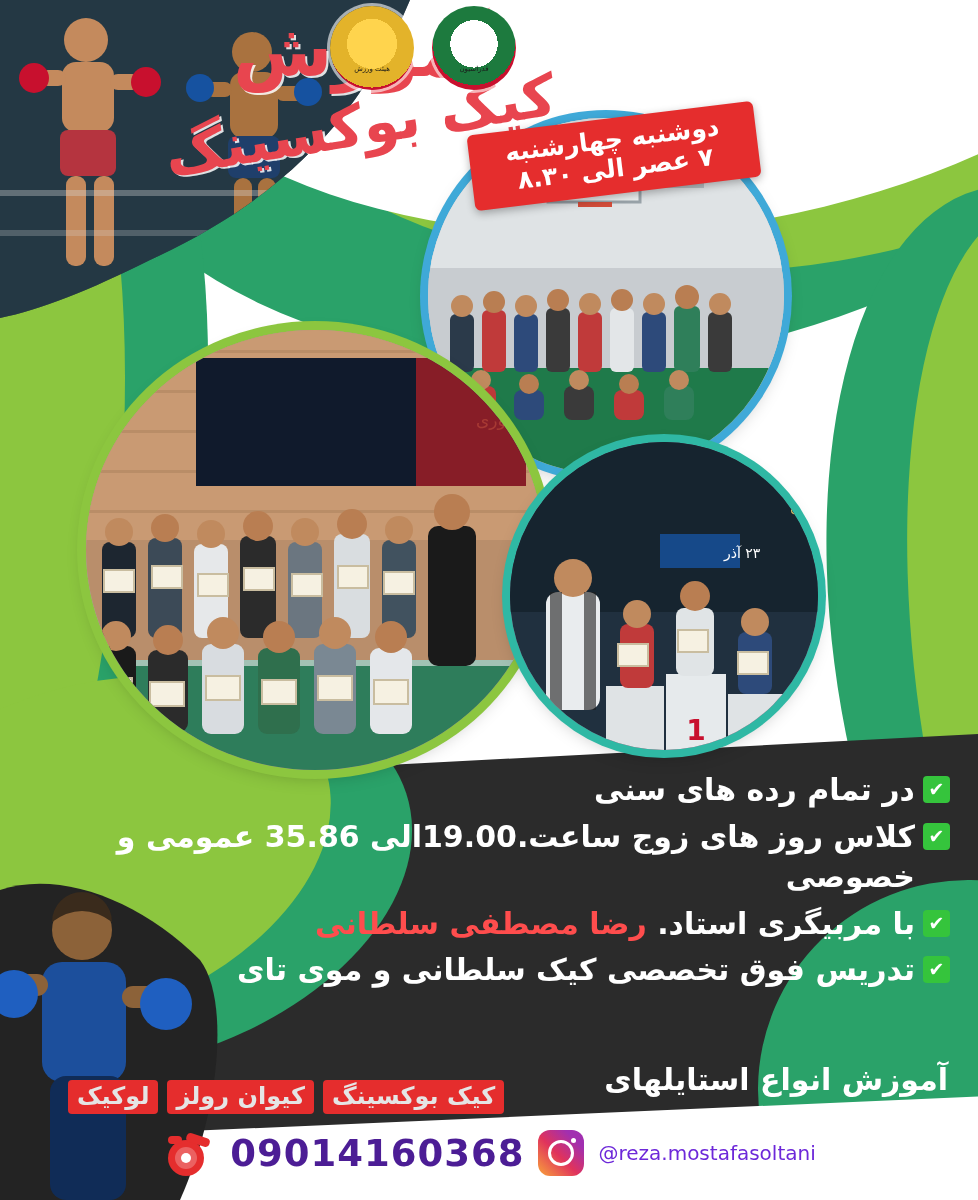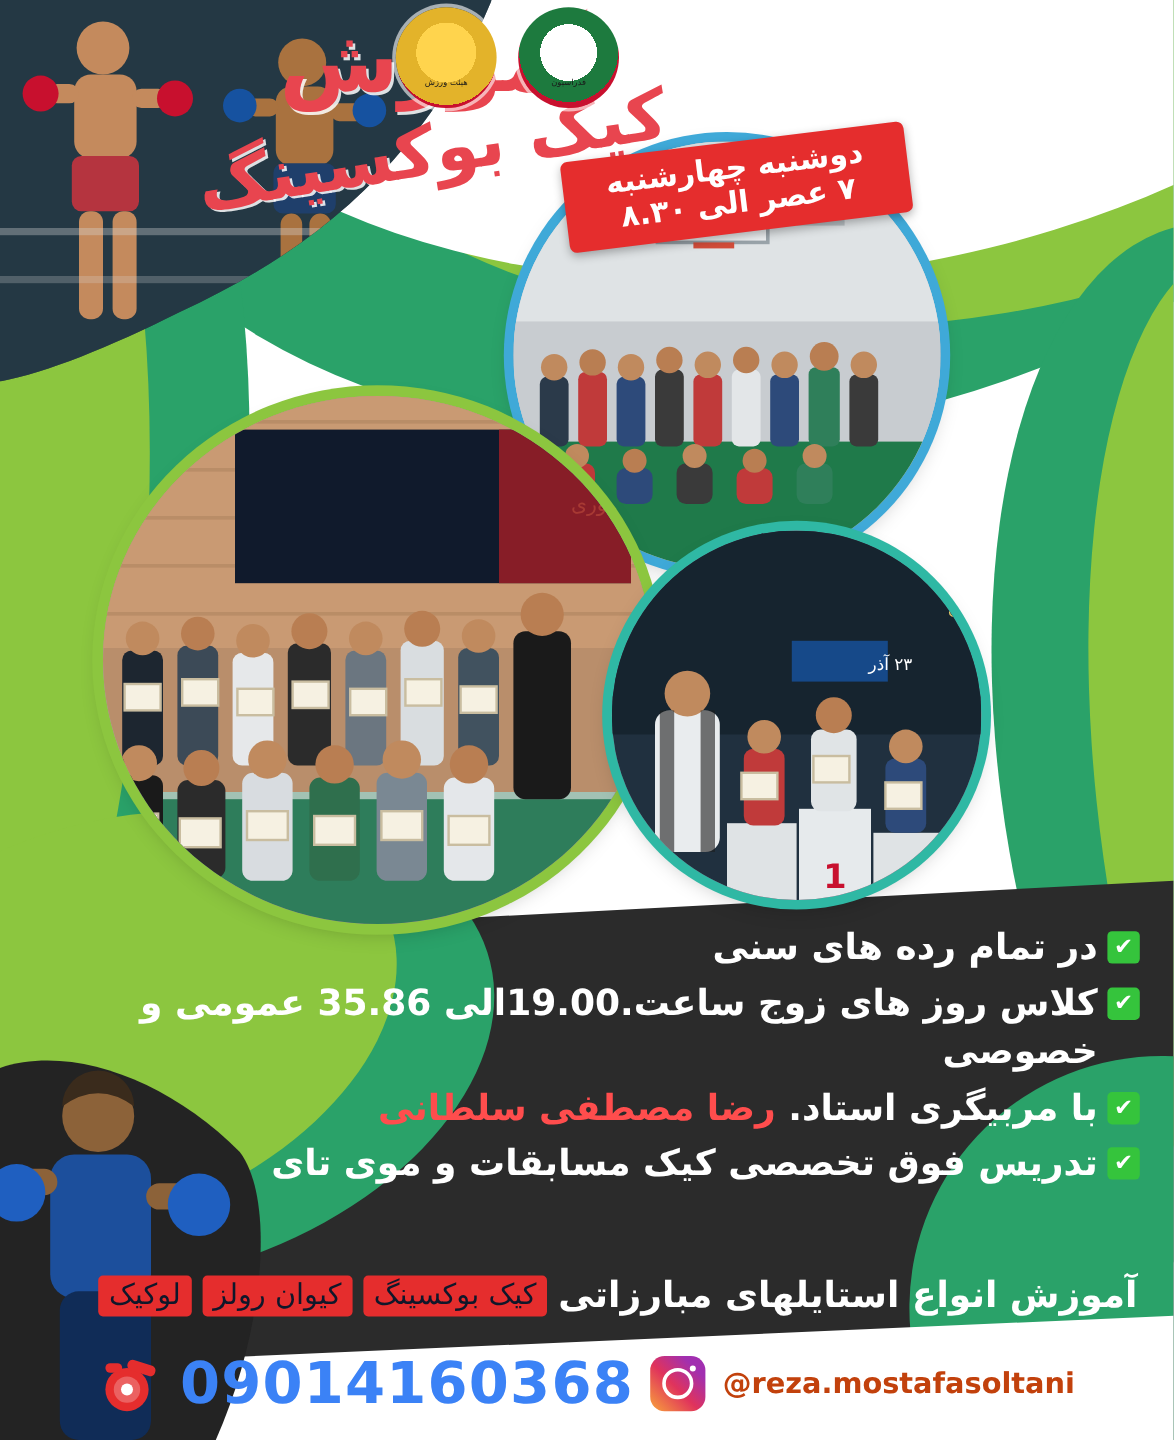"تدریس فوق تخصصی کیک مسابقات" span.feature-text { text: مسابقات -> سلطانی }
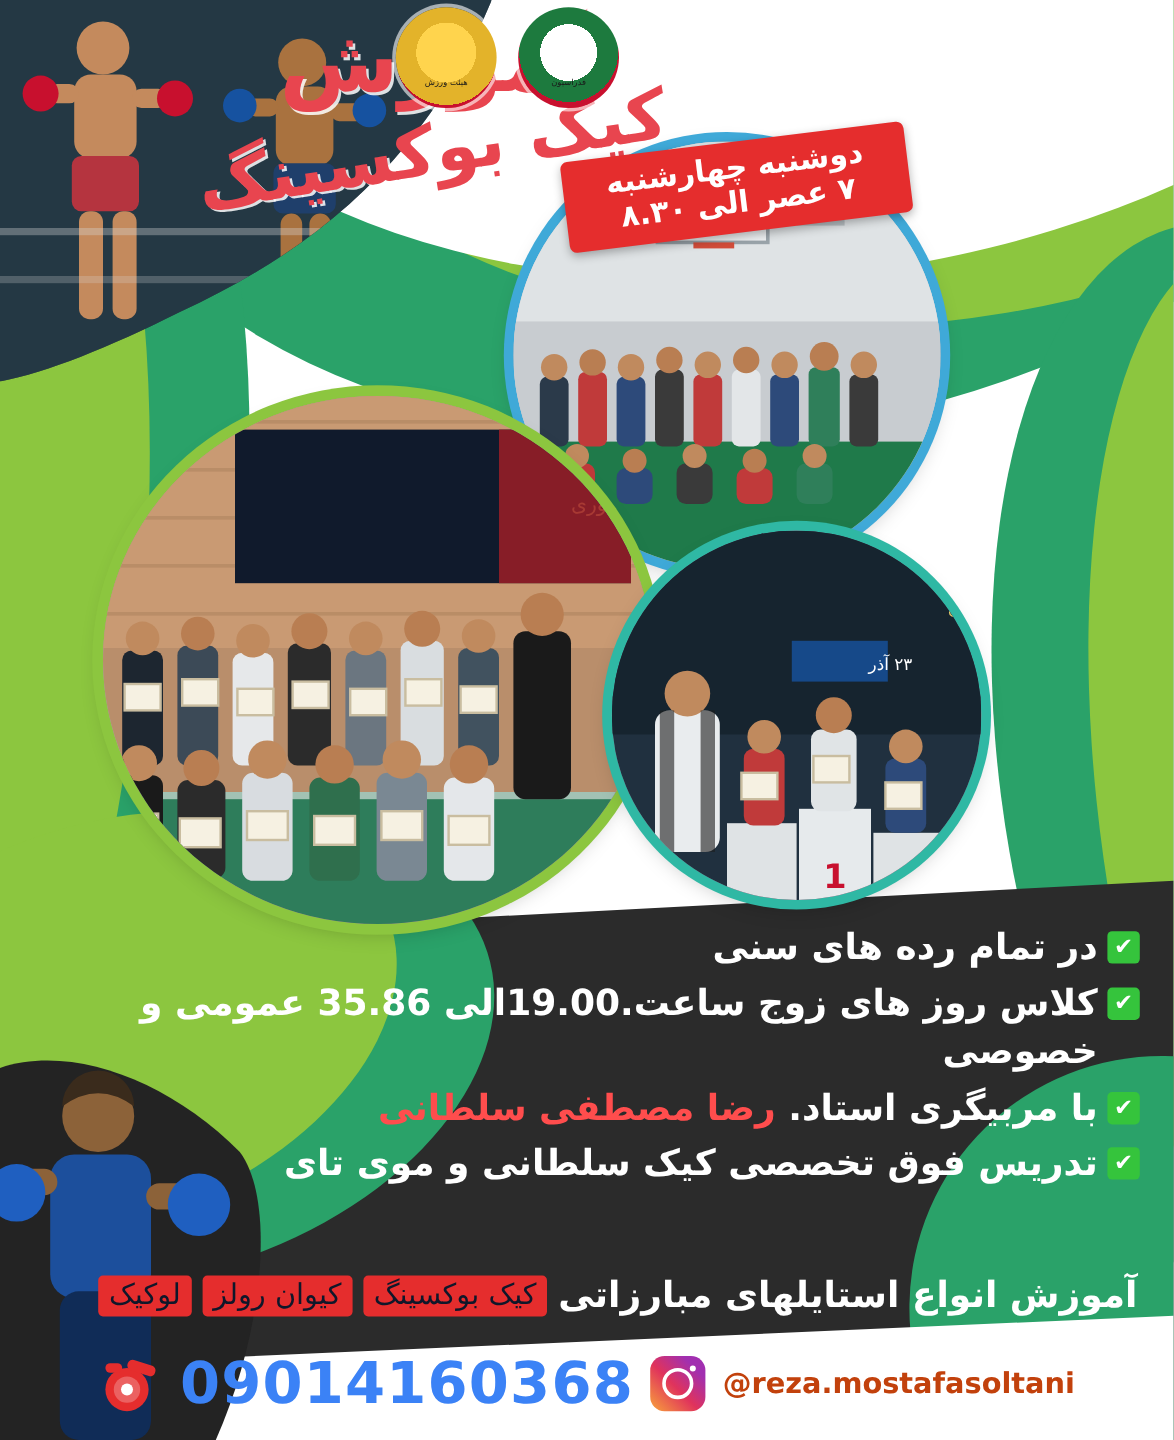"لوکیک" .style-tag { color: #0f172a -> #e5e5e5; font-weight: normal -> bold }
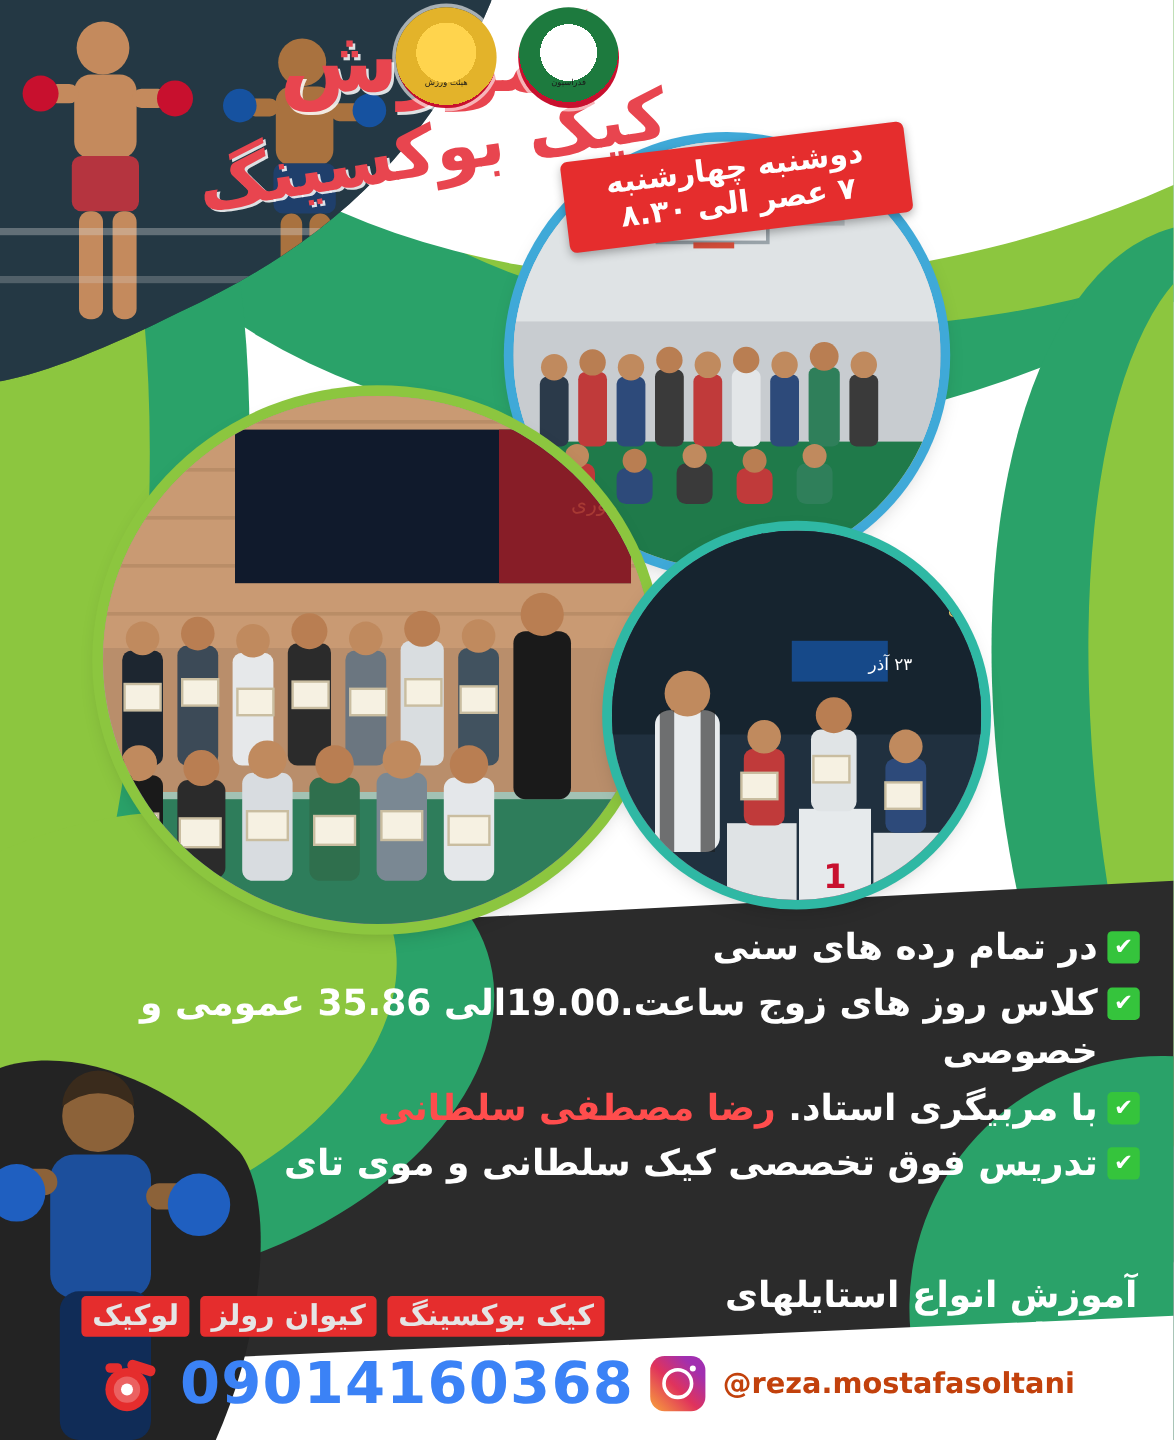"09014160368" .phone-number { color: #3b82f6 -> #4c1d95; font-size: 48px -> 37px }
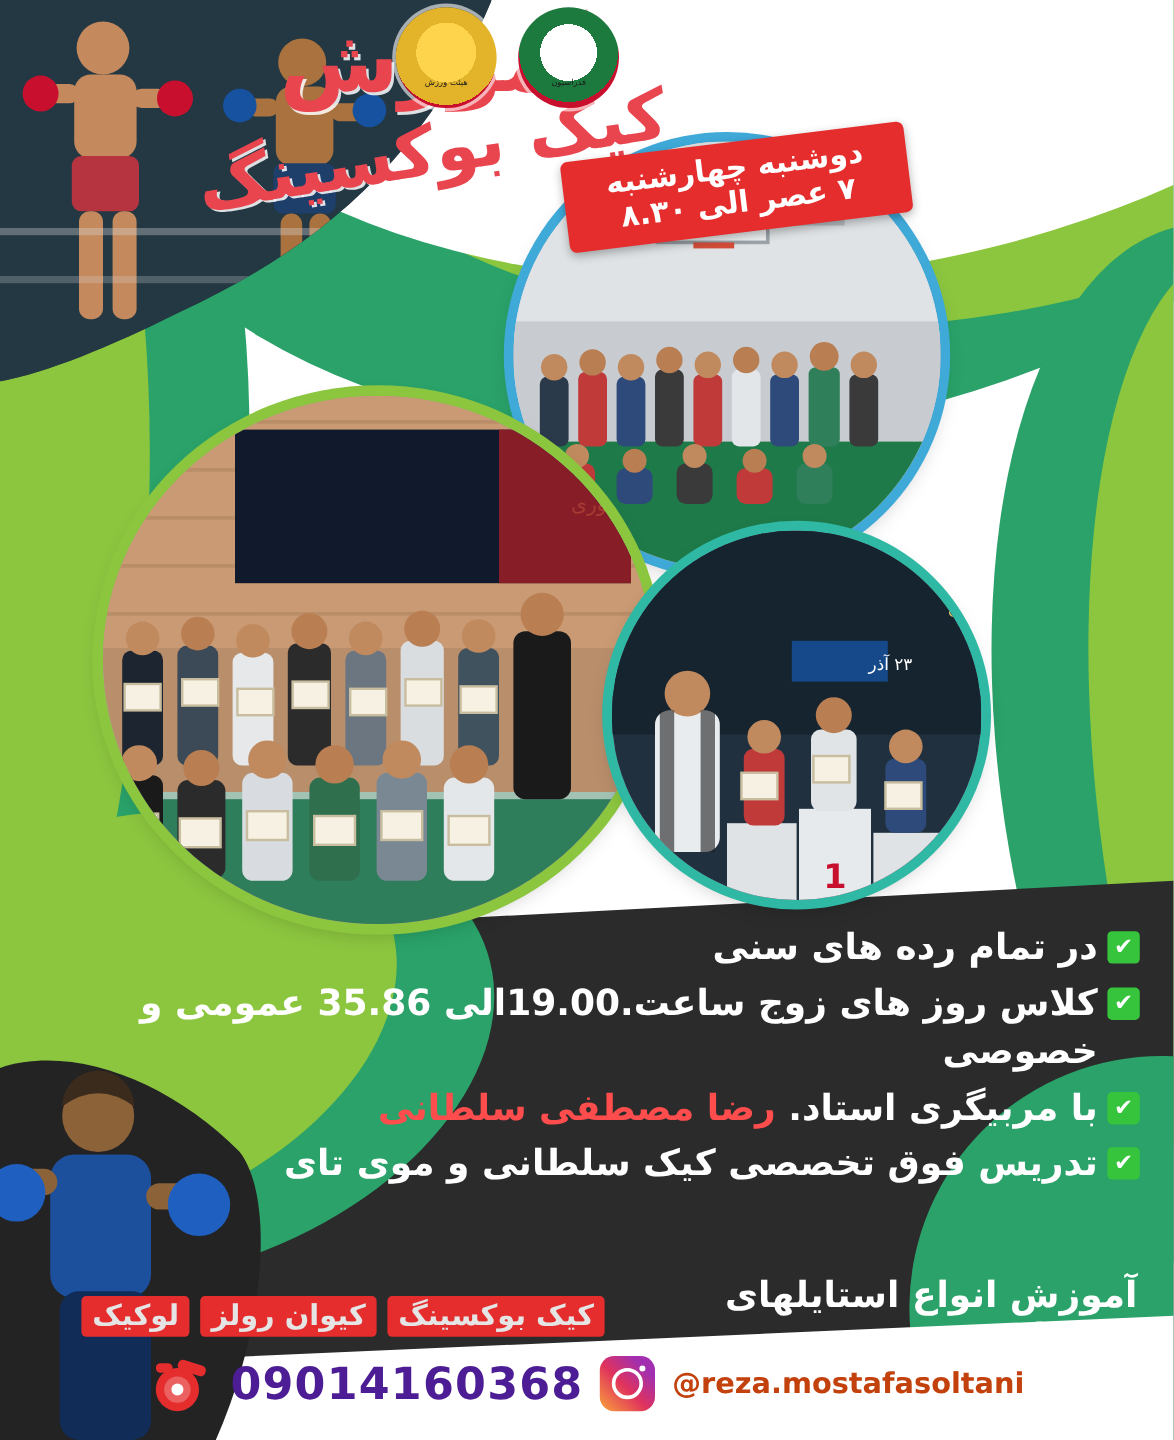"@reza.mostafasoltani" .ig-handle { color: #c2410c -> #6d28d9; font-size: 24px -> 20px; font-weight: bold -> normal }
